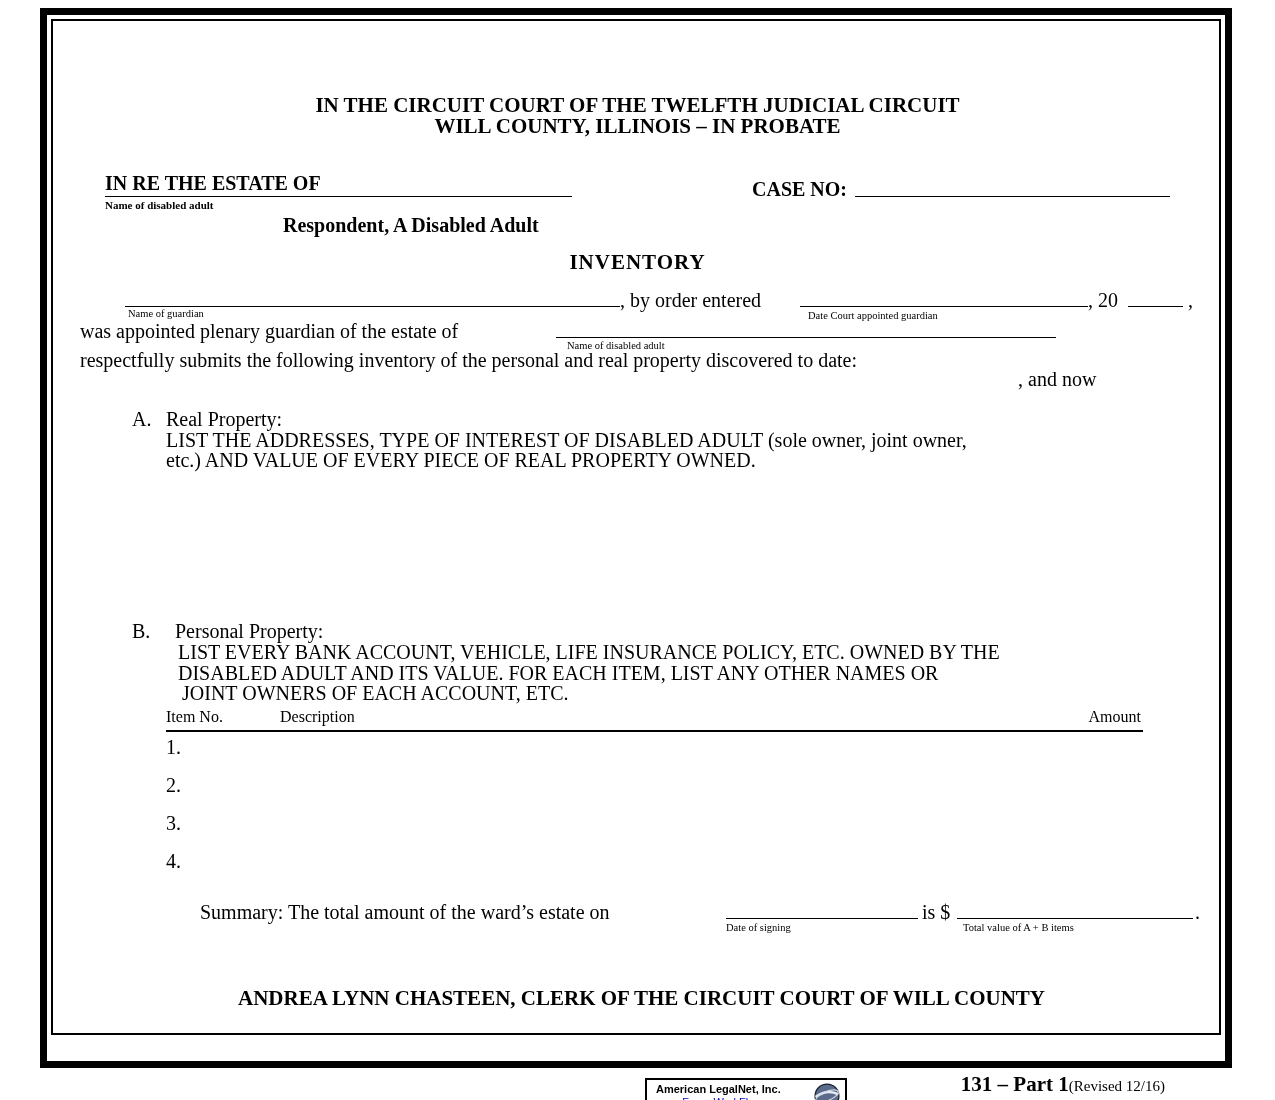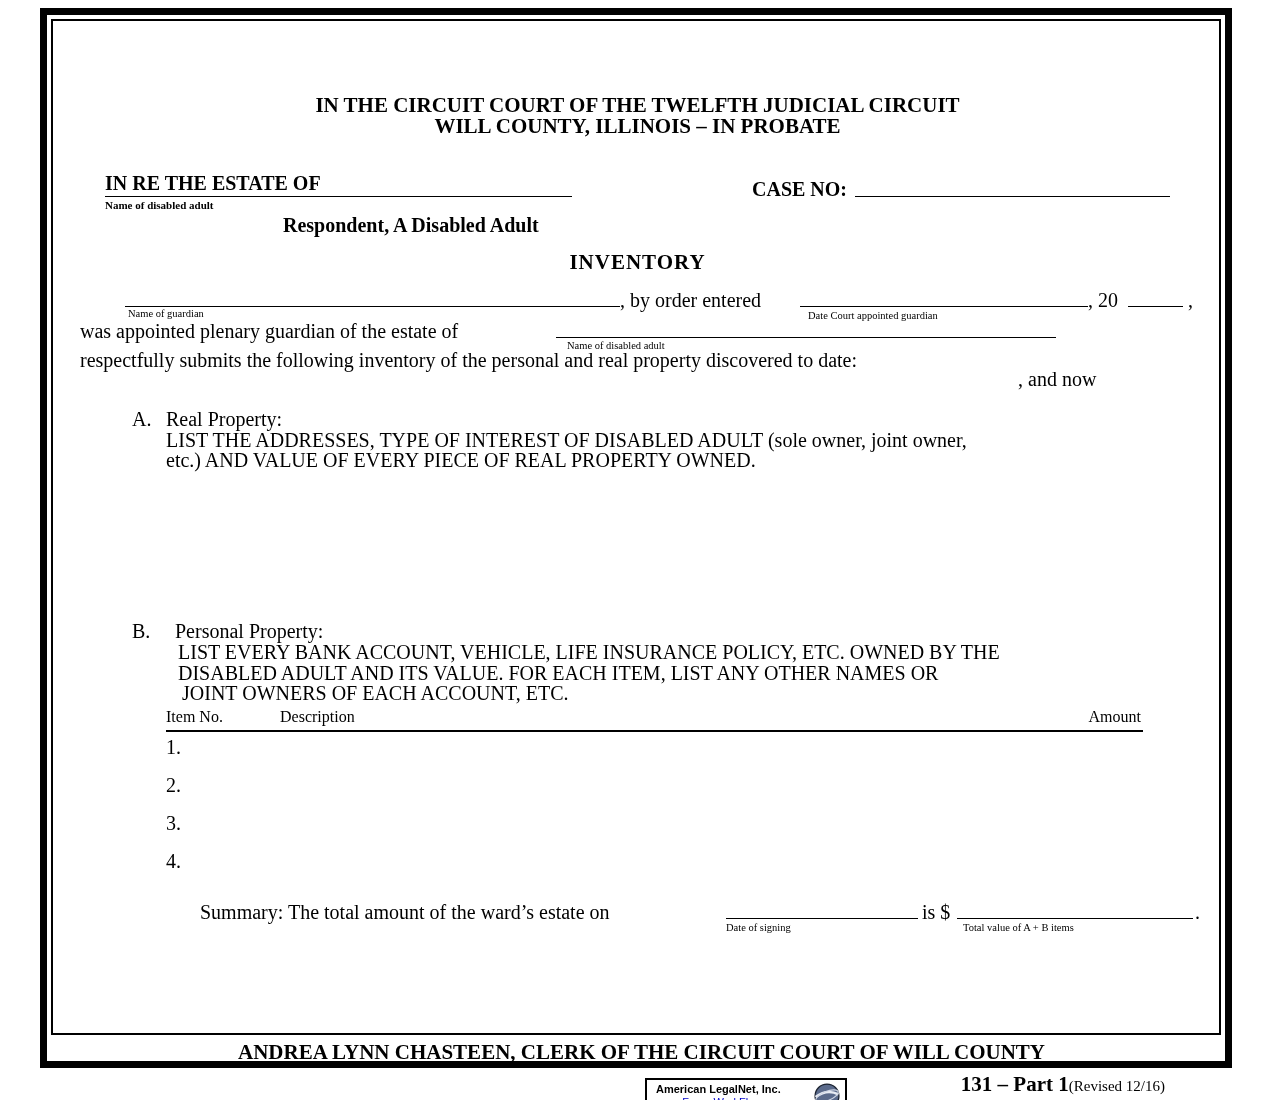"ANDREA LYNN CHASTEEN, CLERK OF" div.t { top: 1040px -> 986px }
